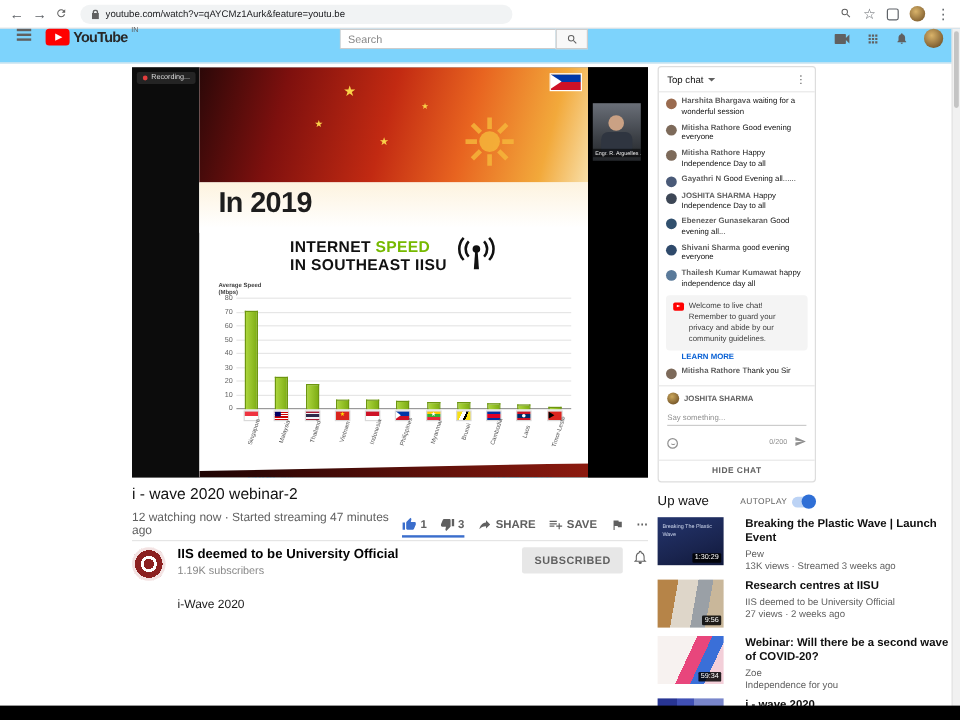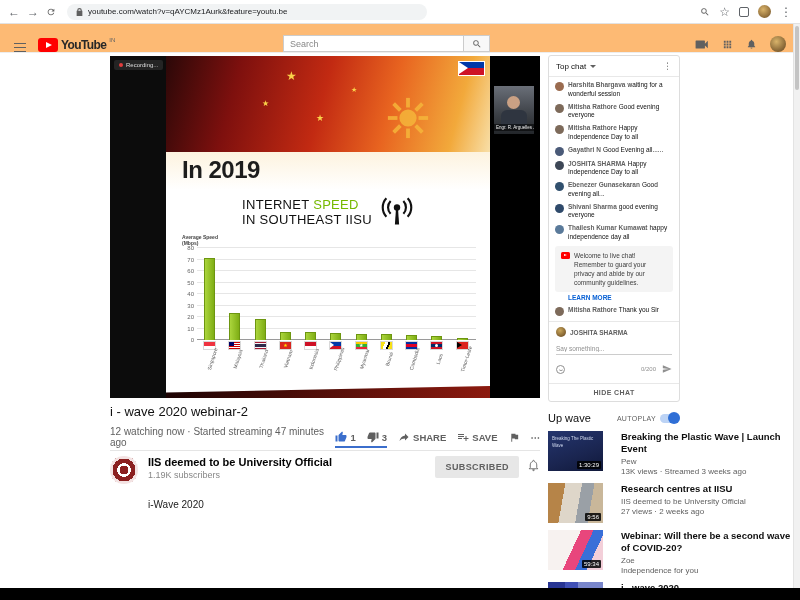"YouTube" .masthead { align-items: flex-end -> flex-start; background: #fdba74 -> #7dd3fc }
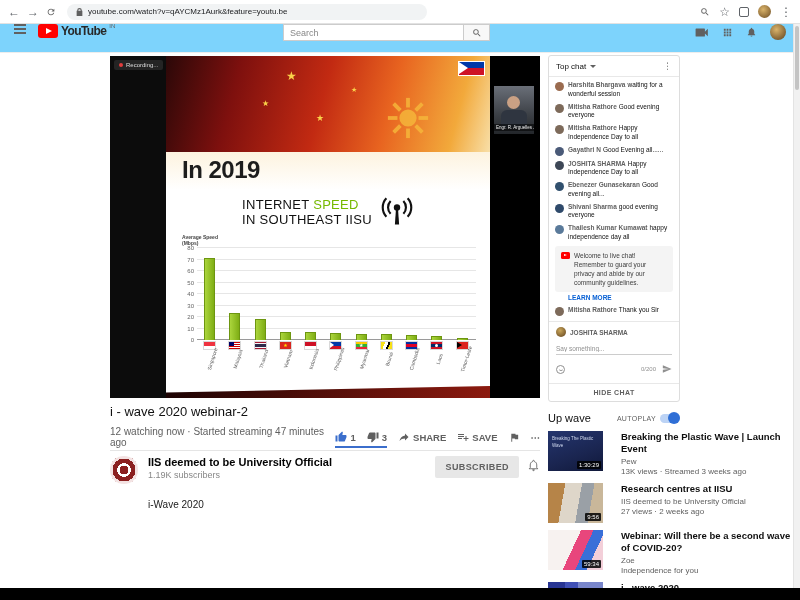"INTERNET SPEED" .st-text { font-weight: 400 -> 700 }
